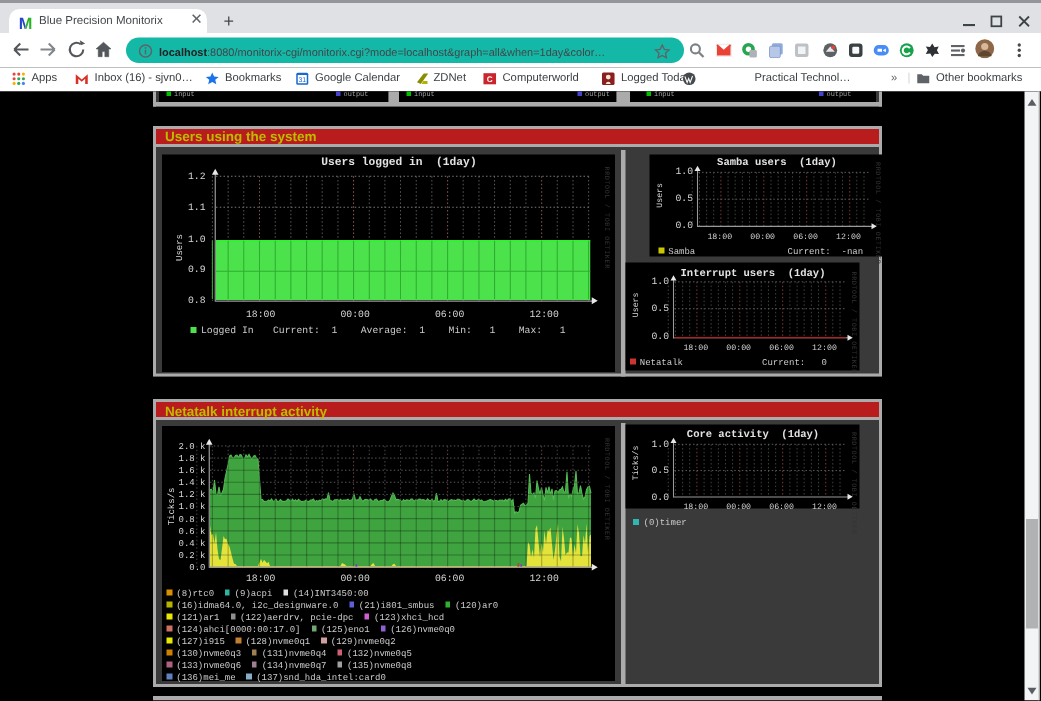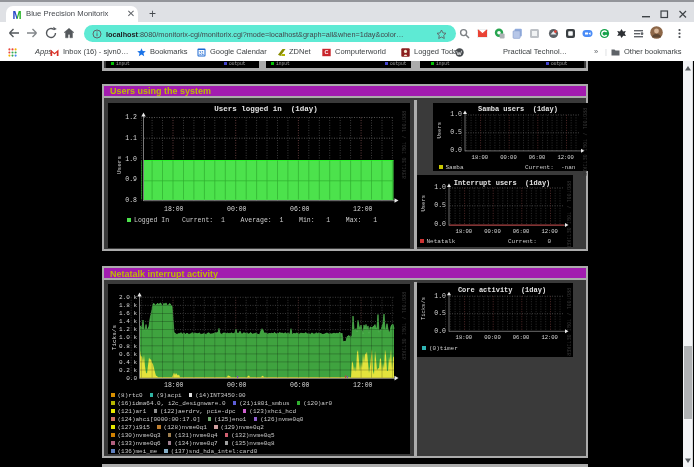"localhost:8080/monitorix-cgi/monitorix.c" #urlpill { background: #5eead4 -> #14b8a6 }
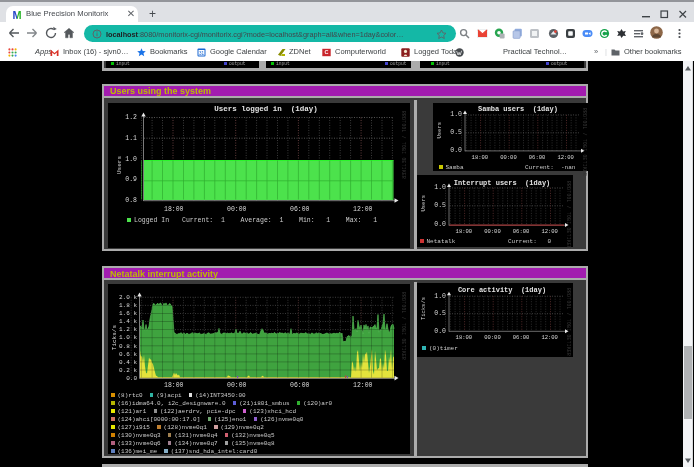"Apps" span.bm { font-style: italic -> none; left: 35px -> 21px }
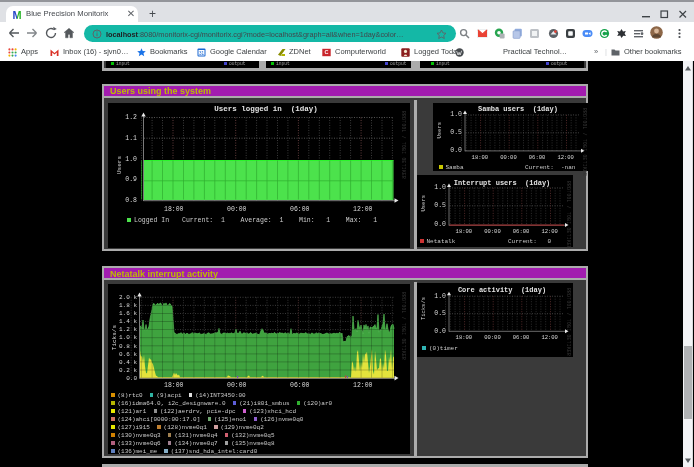"Users using the system" .shead { background: #a21caf -> #b91c1c }
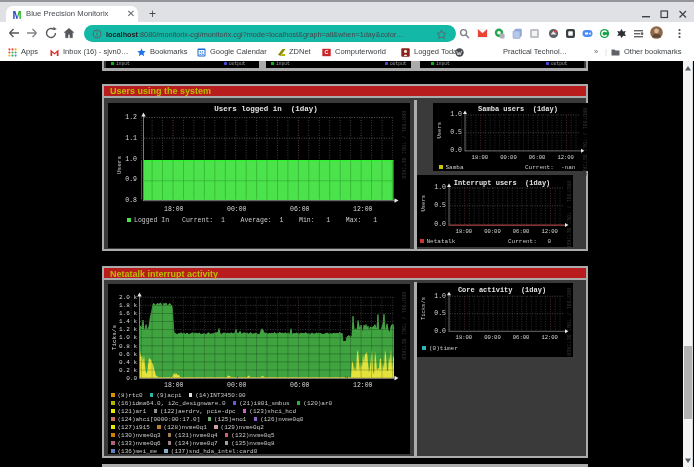"Core activity (1day)" div.gbox { height: 74px -> 56px }
